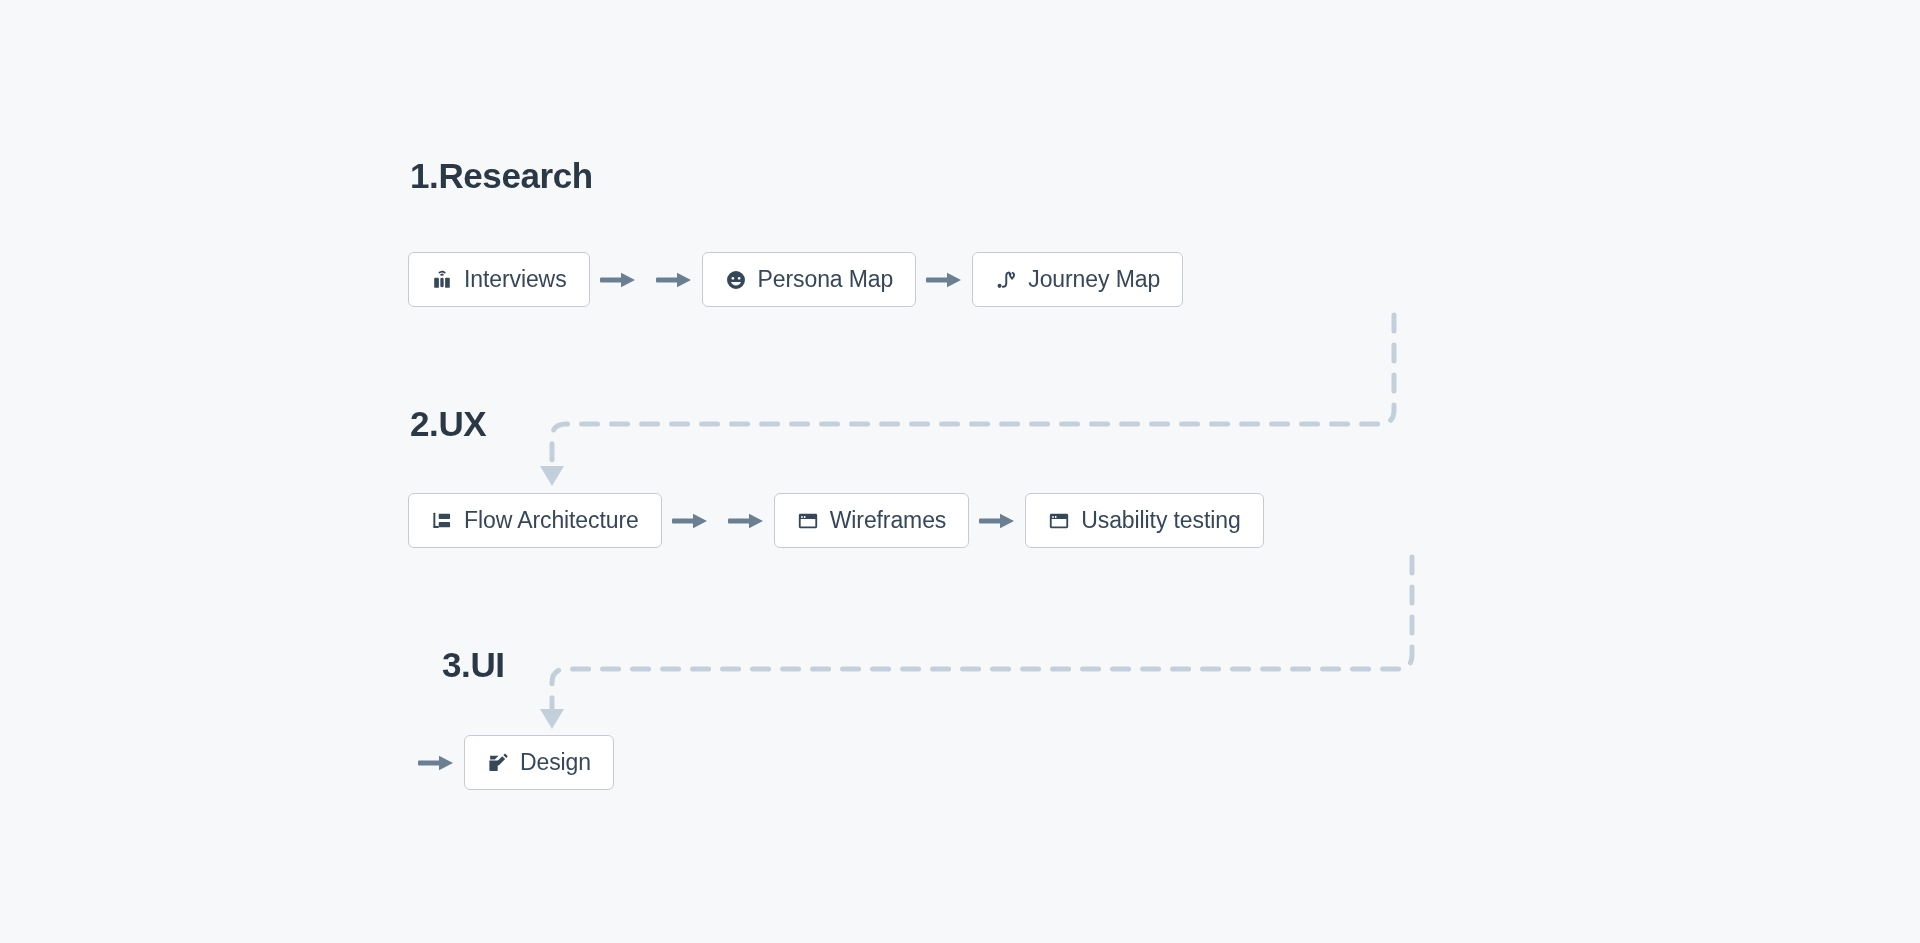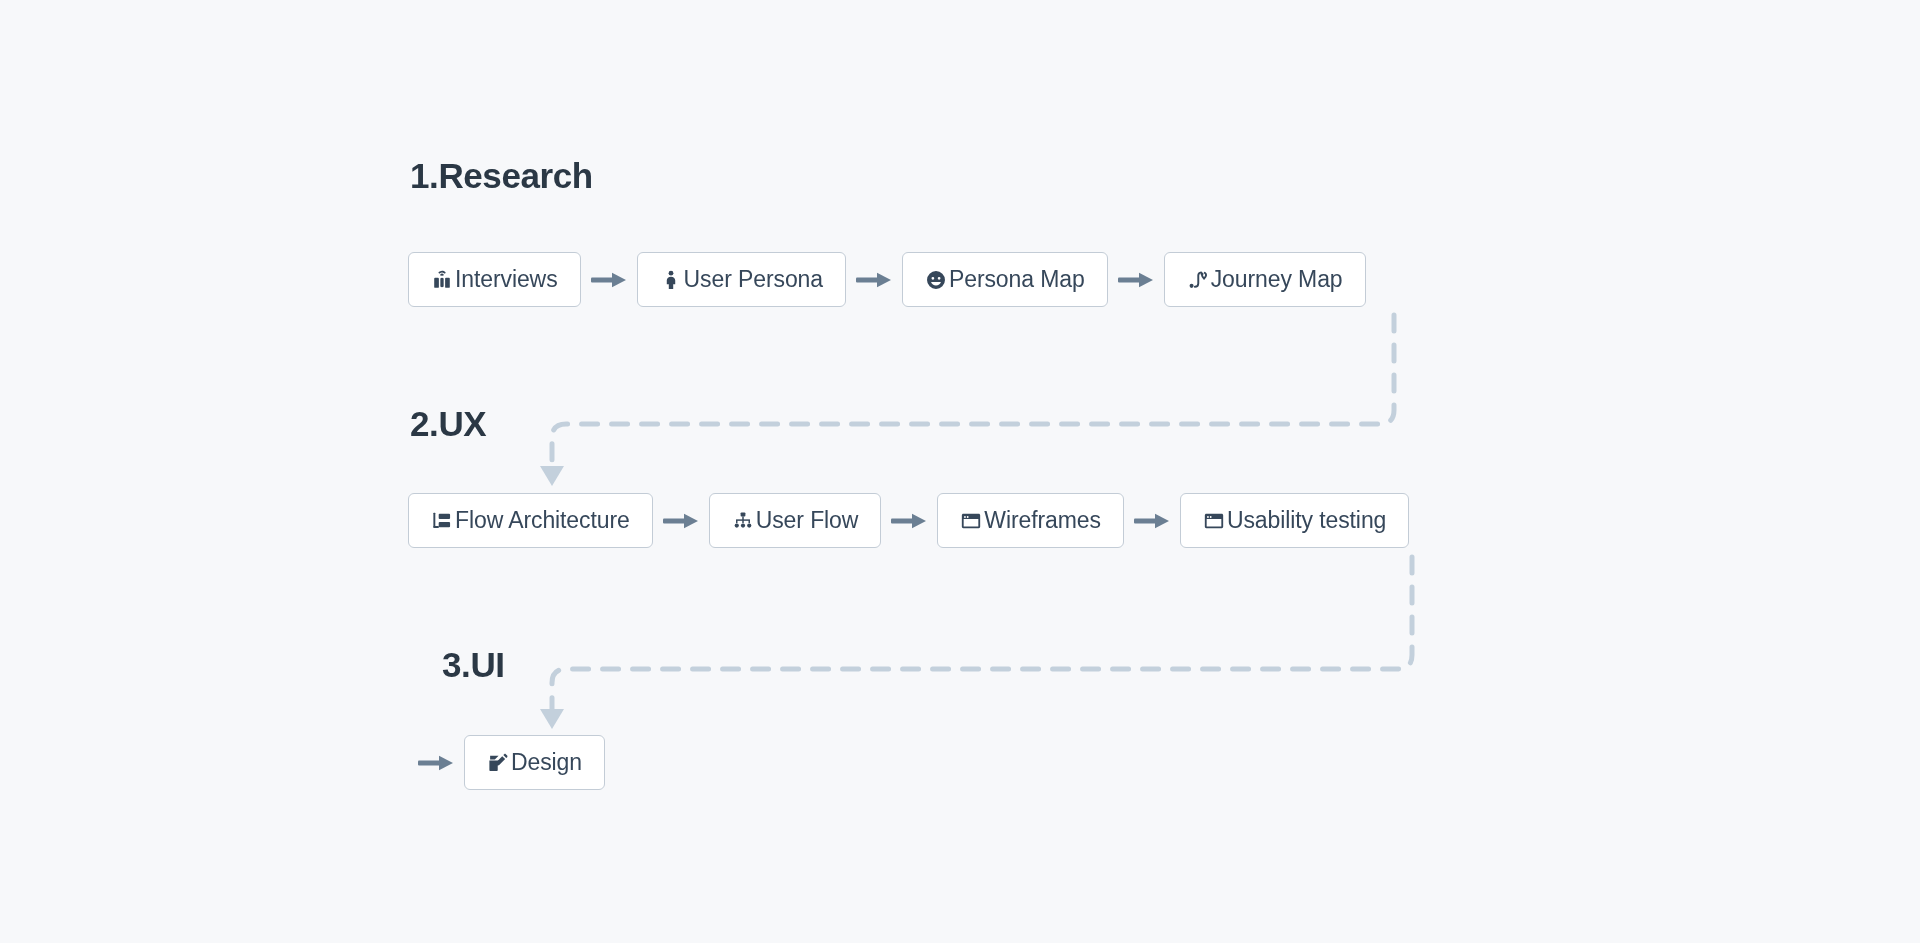"Interviews" .node { gap: 2px -> 11px }
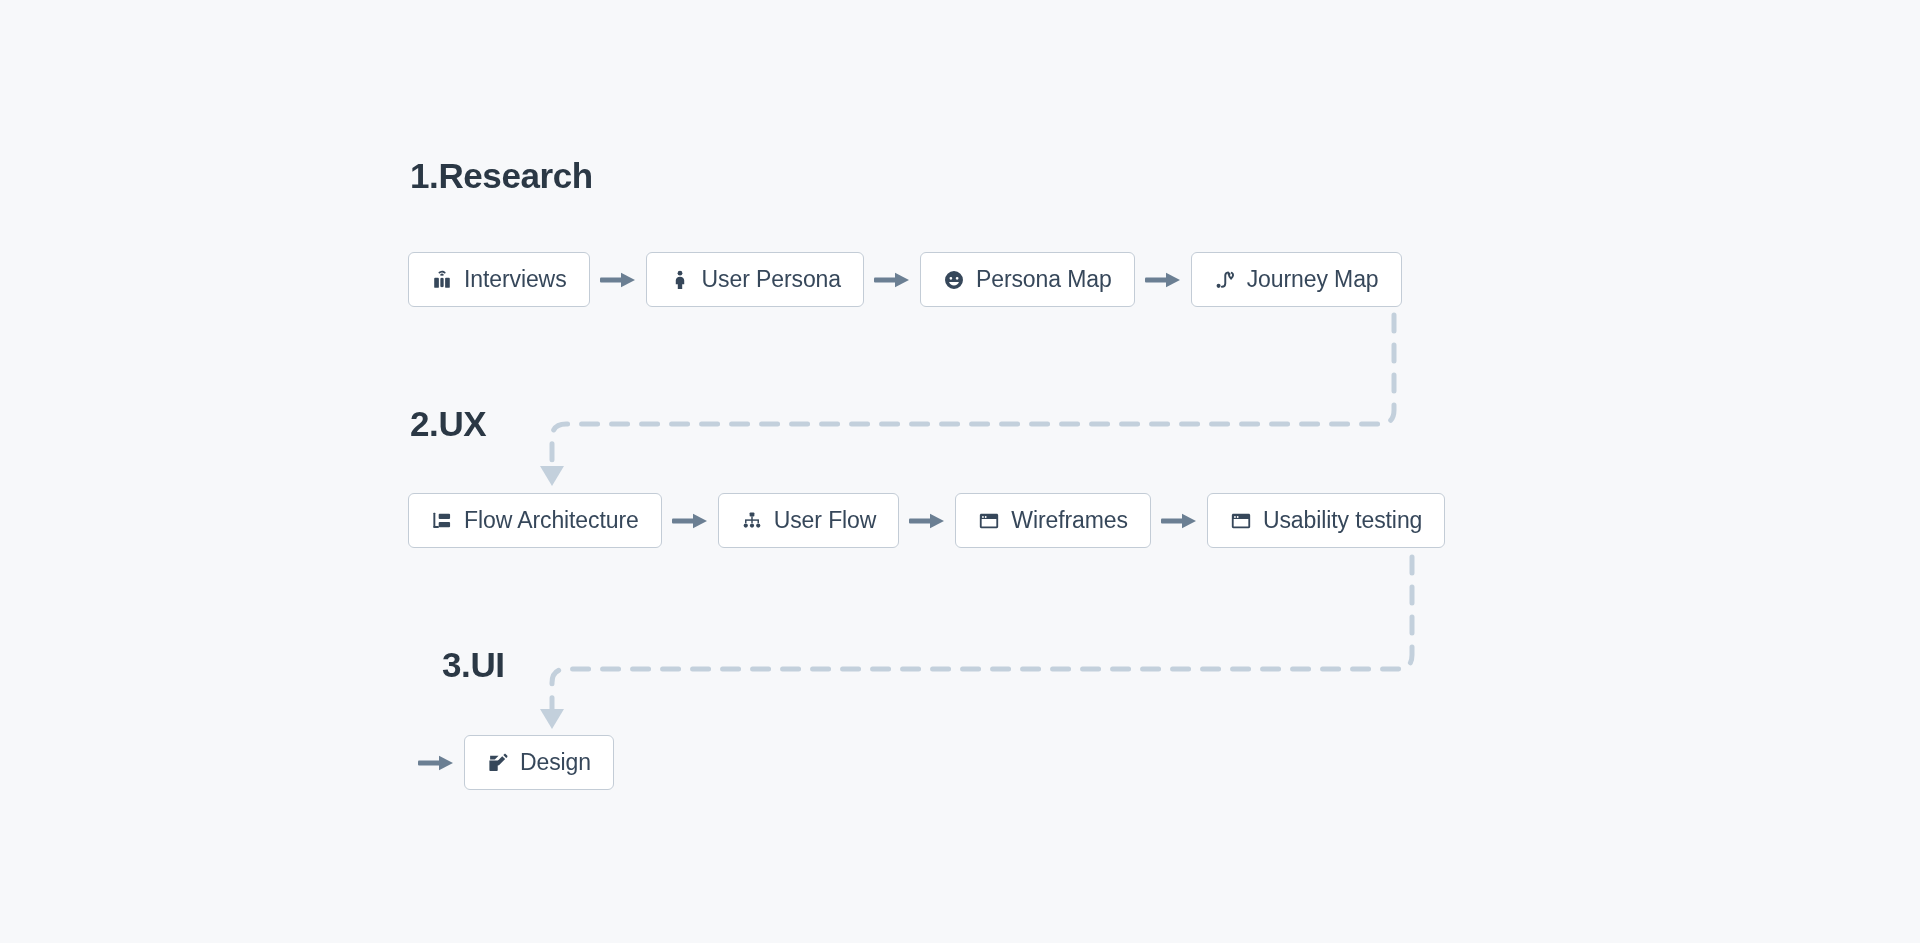"User Persona" div.node { html: <div> <span> <svg> <circle></circle> <path></path> </svg> </span> <span>User Persona</span> </div> -> none }
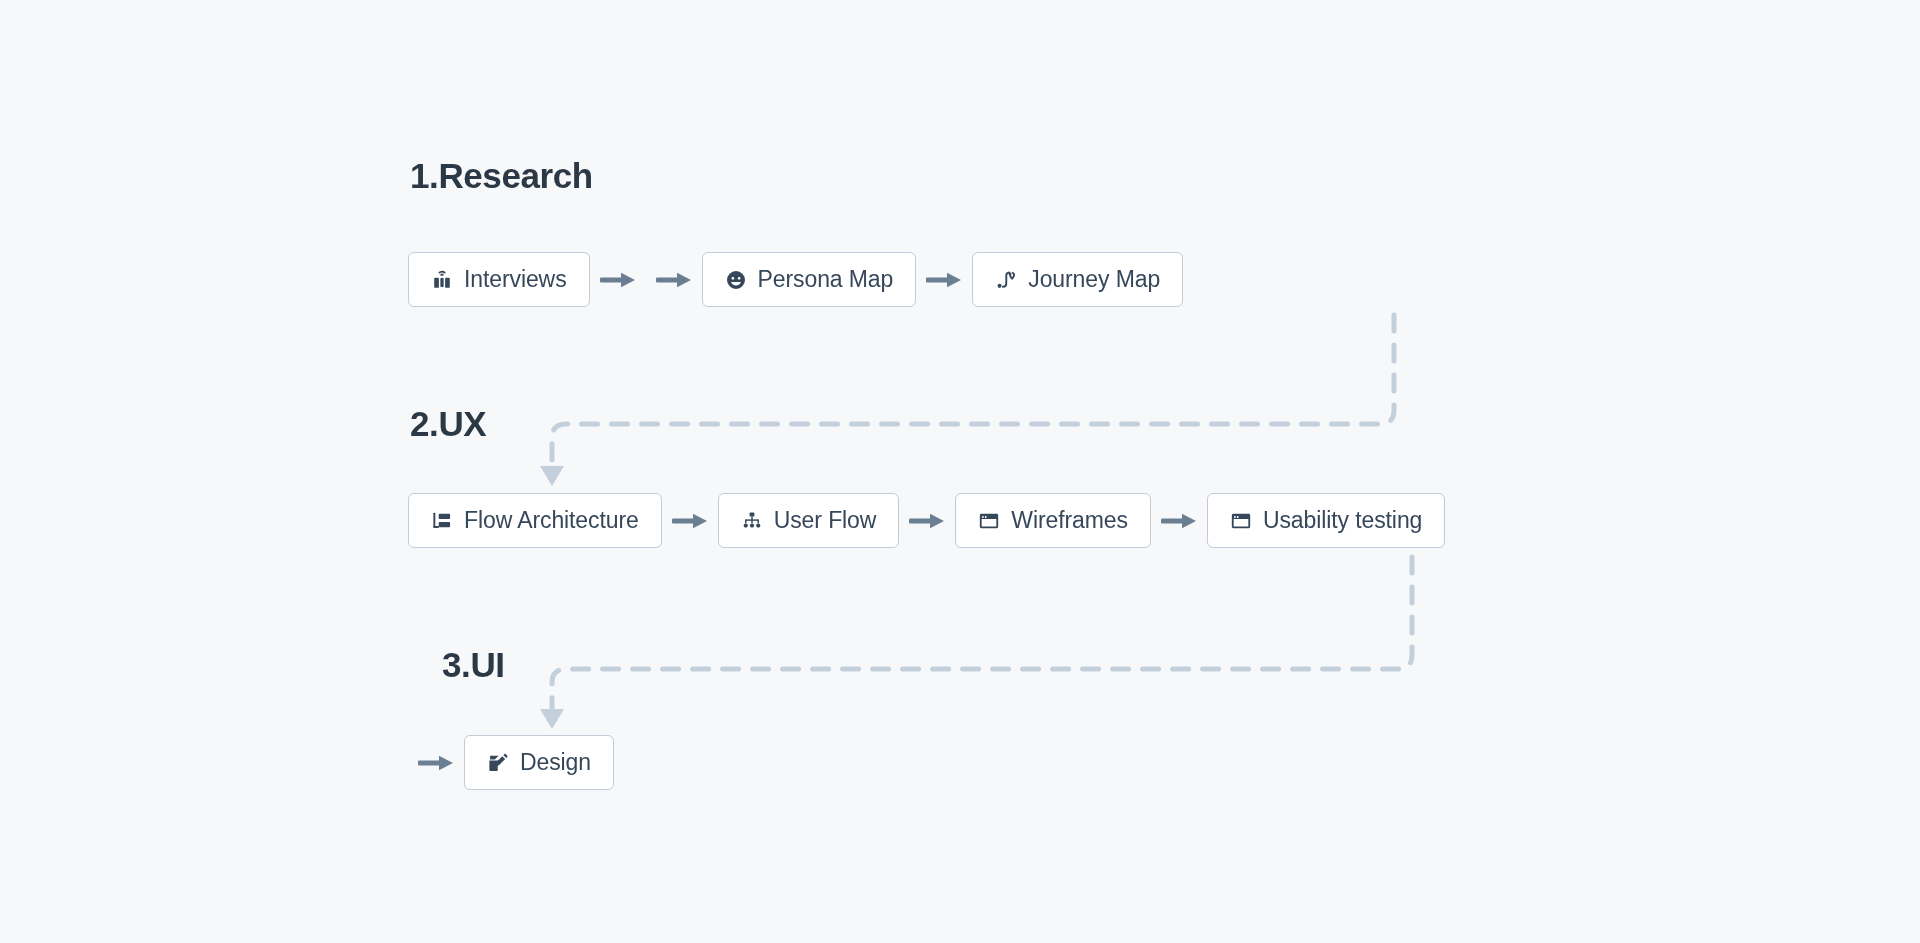"User Flow" div.node { html: <div> <span> <svg> <rect></rect> <rect></rect> <rect></rect> <rect></rect> <rect></rect> <rect></rect> <circle></circle> <circle></circle> <circle></circle> </svg> </span> <span>User Flow</span> </div> -> none }
